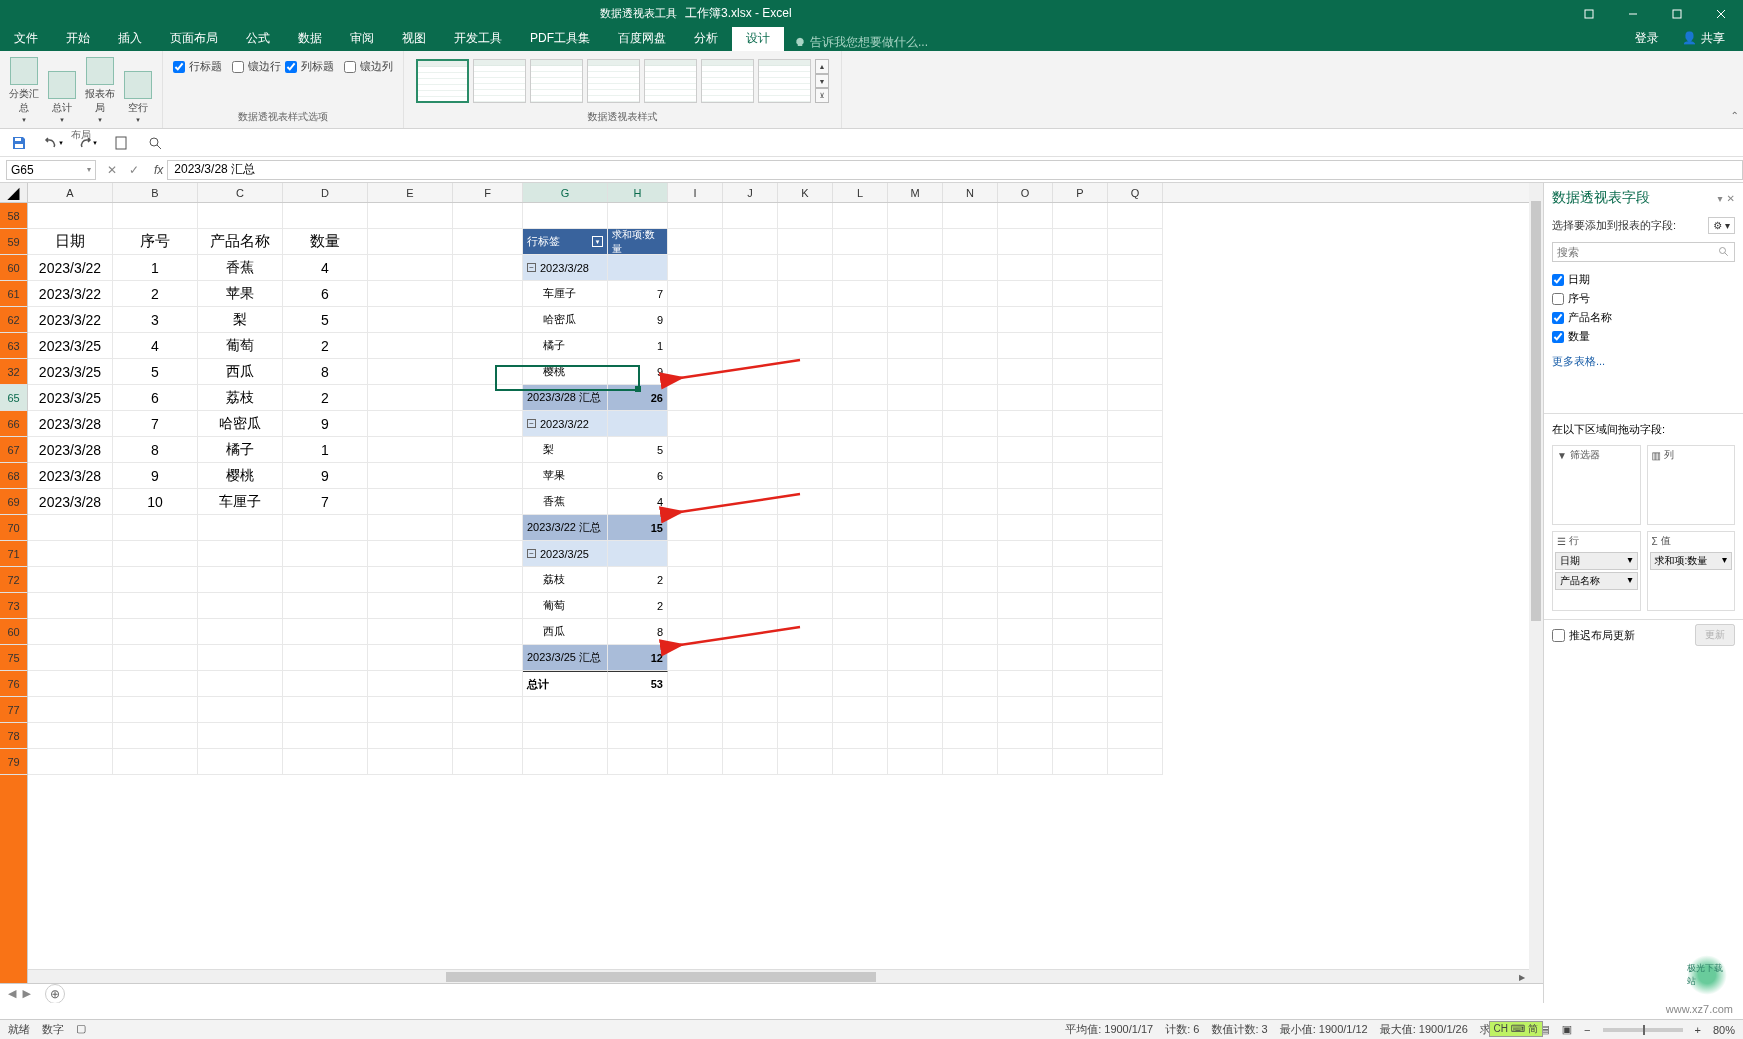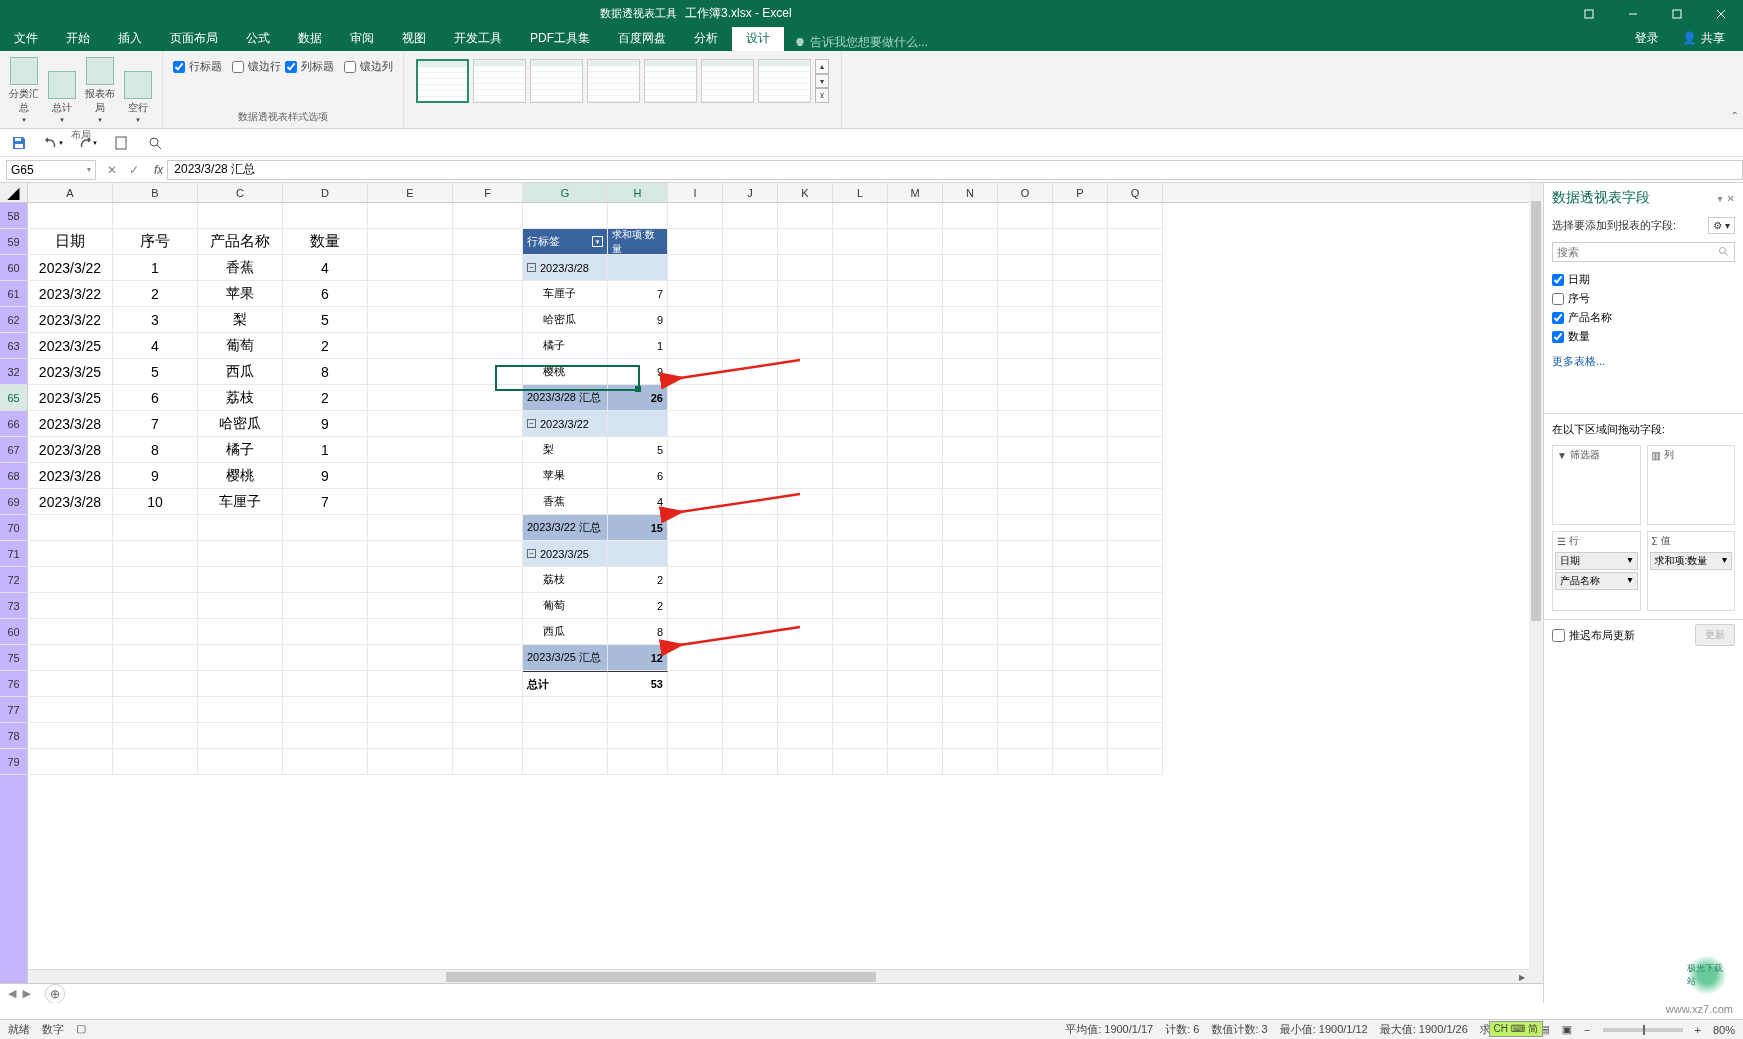"数据透视表样式" div.group-label { html: none -> <div>数据透视表样式</div> }
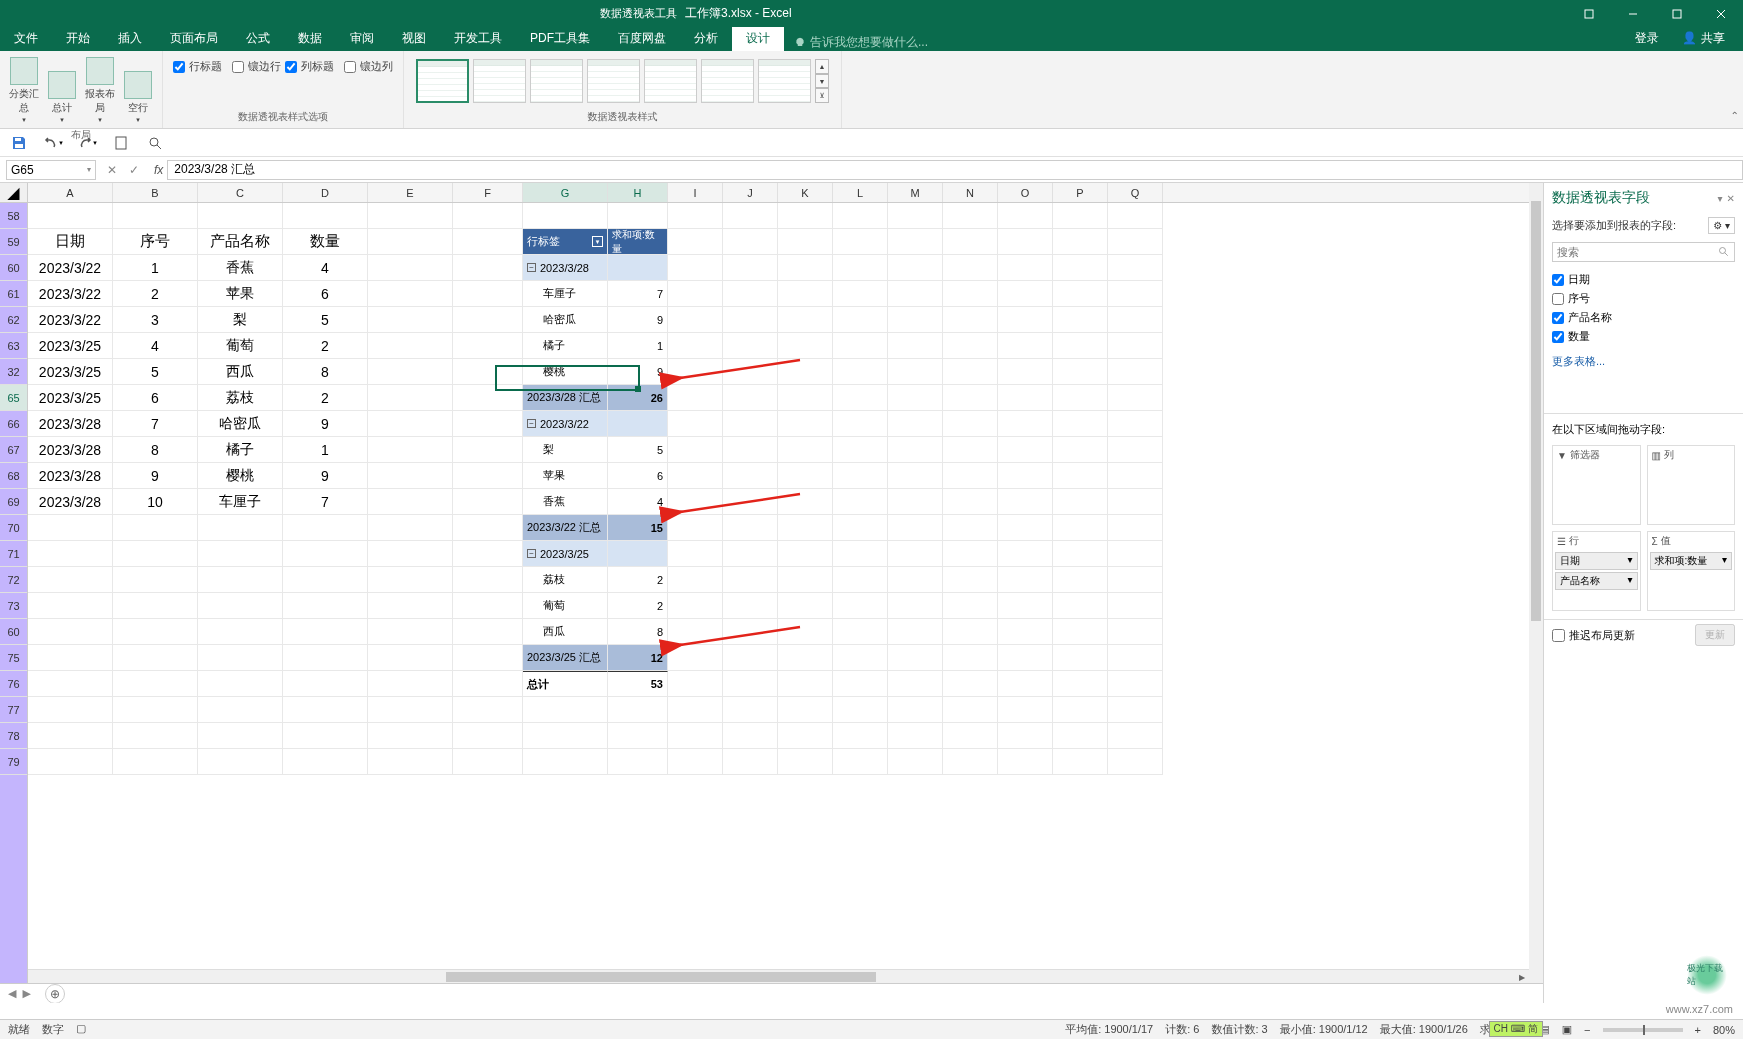"58" .row-numbers { background: #c4b5fd -> #f97316 }
